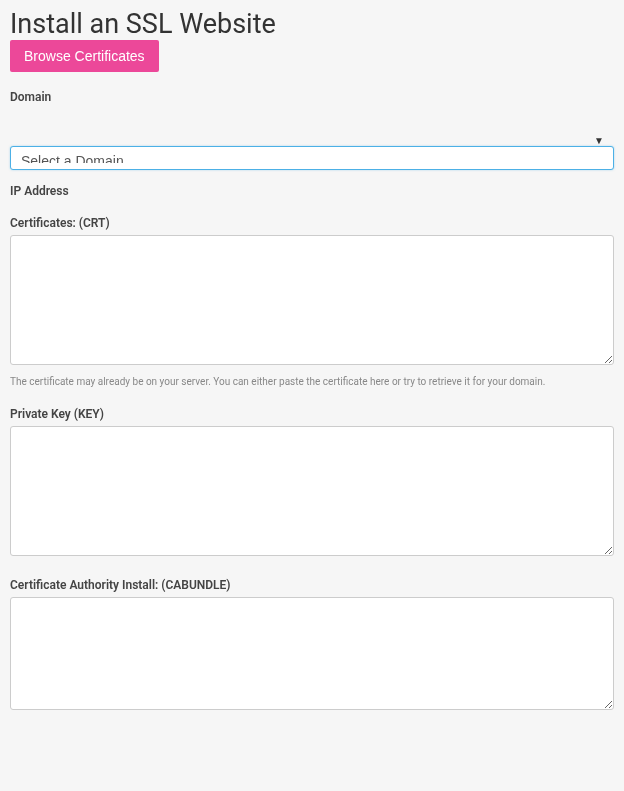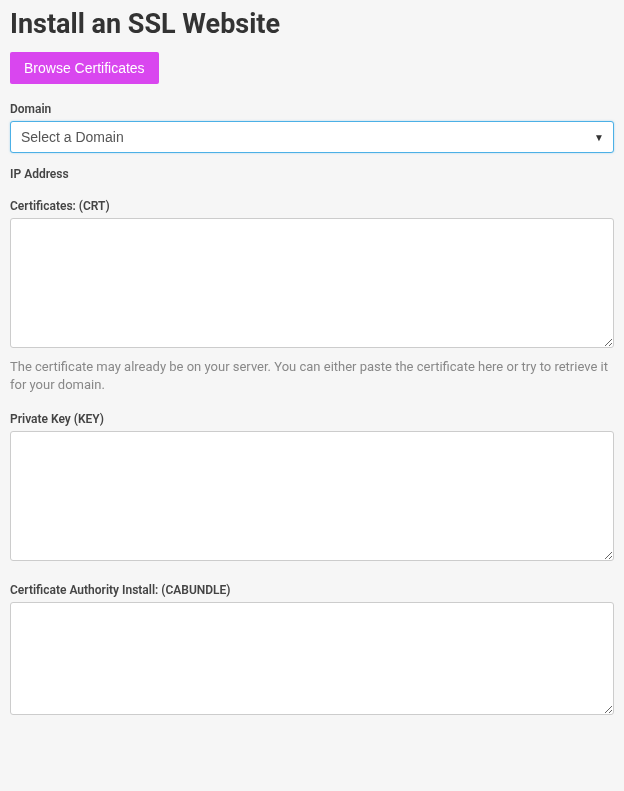"Install an SSL Website" h1 { font-weight: 700 -> 400; margin-bottom: 12px -> 0 }
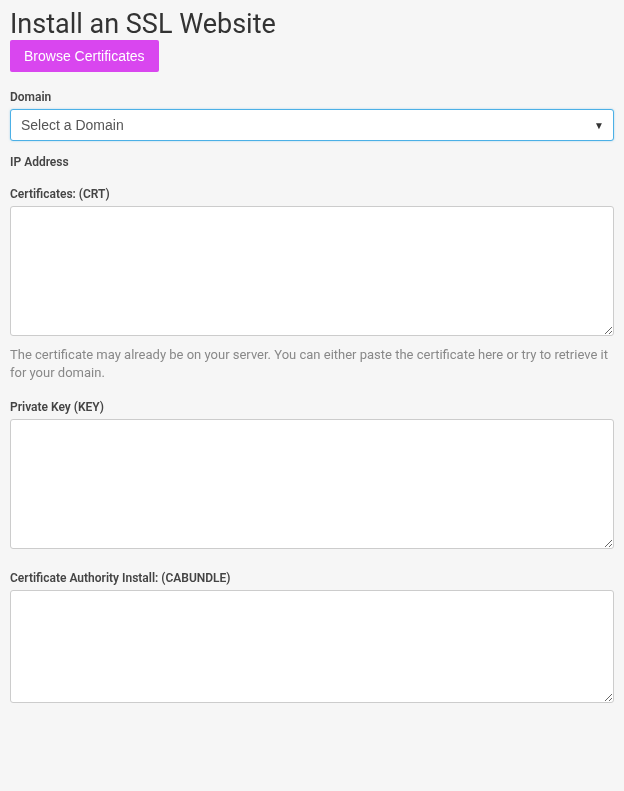"Browse Certificates" .btn { background: #d946ef -> #ec4899 }
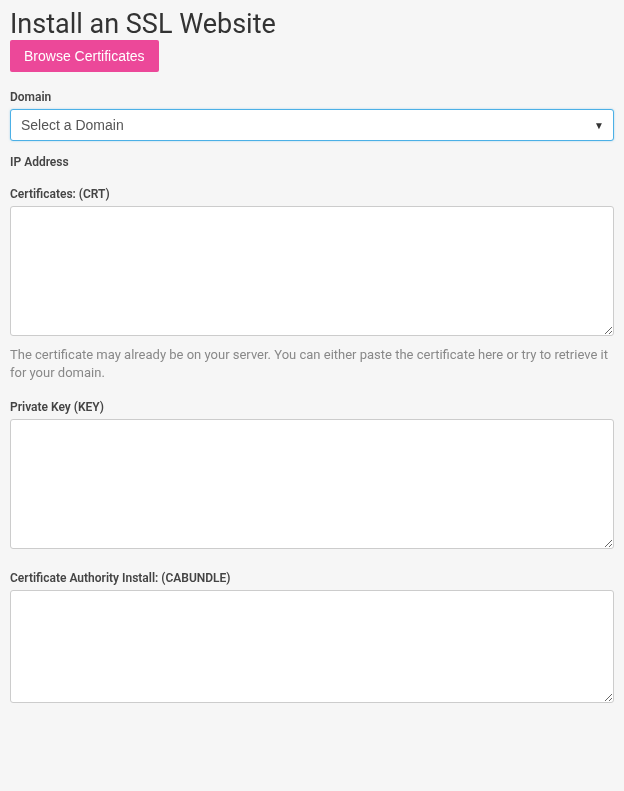"Select a Domain" .select { height: 32px -> 24px; margin-top: none -> 37px }
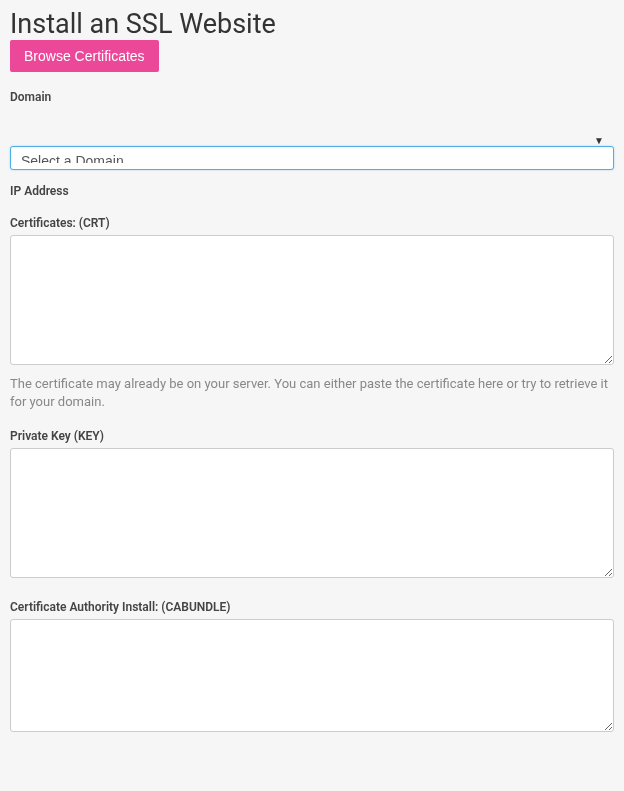"The certificate may already be" .help-text { font-size: 13px -> 10px }
